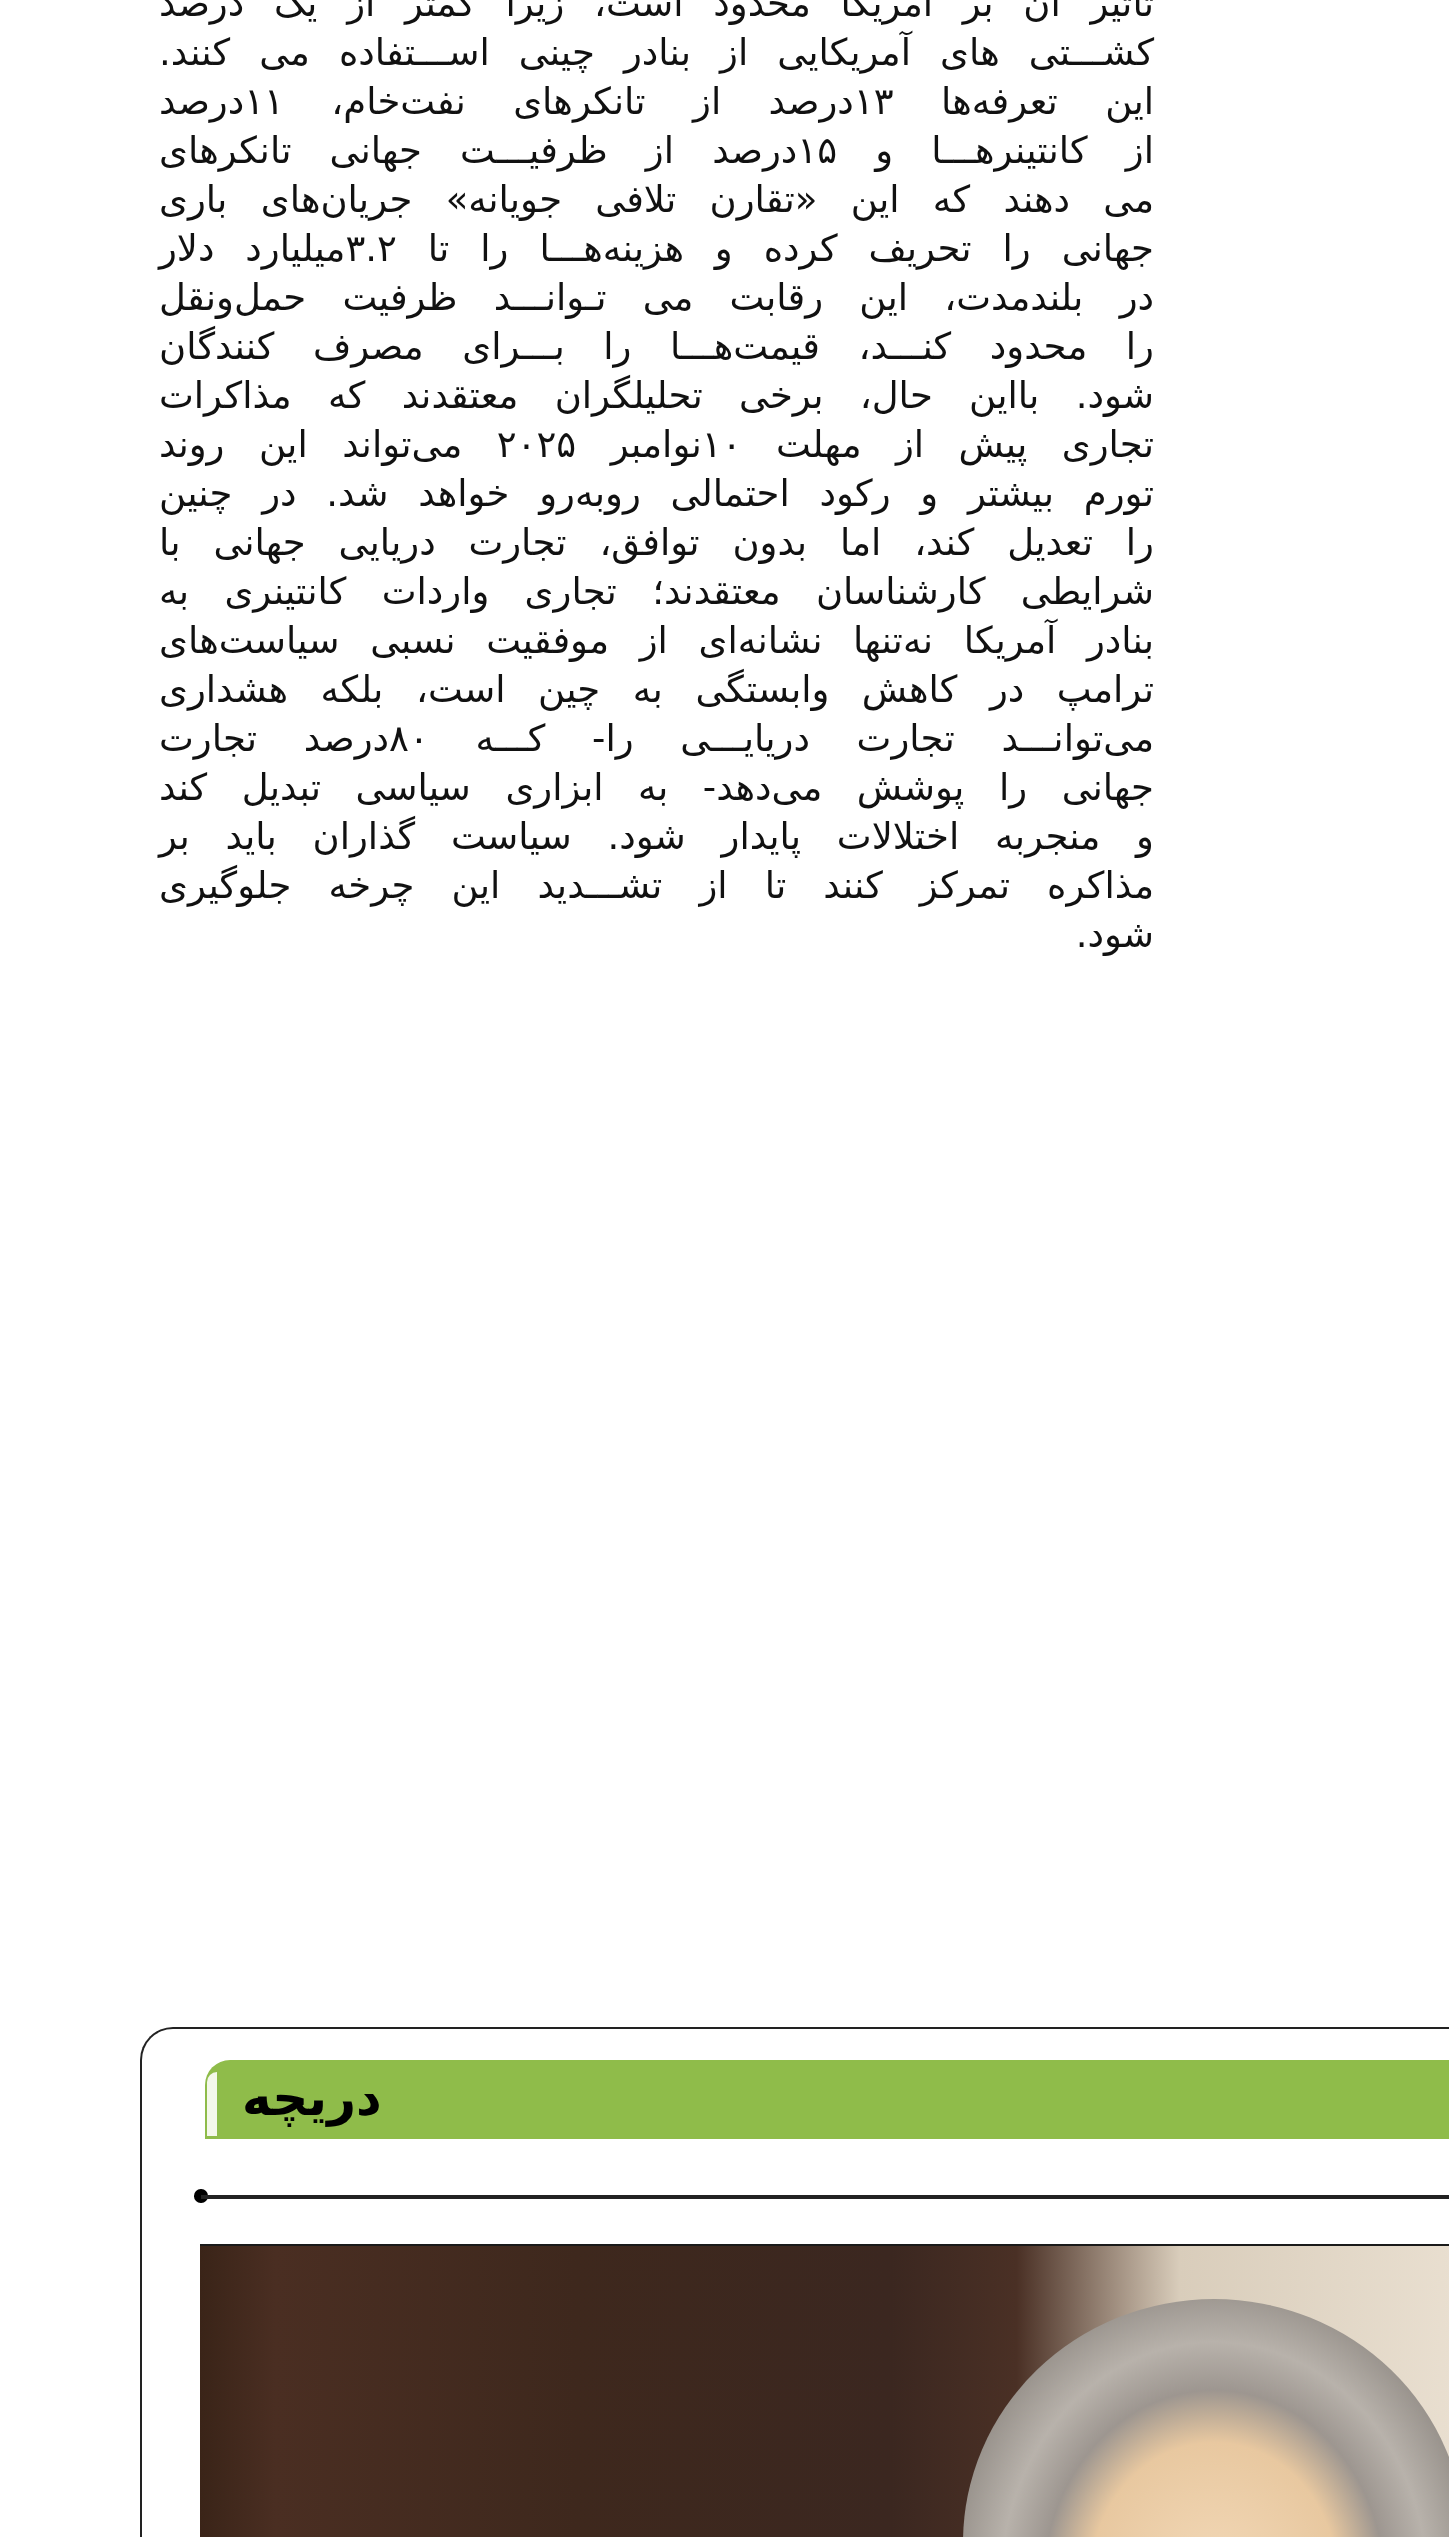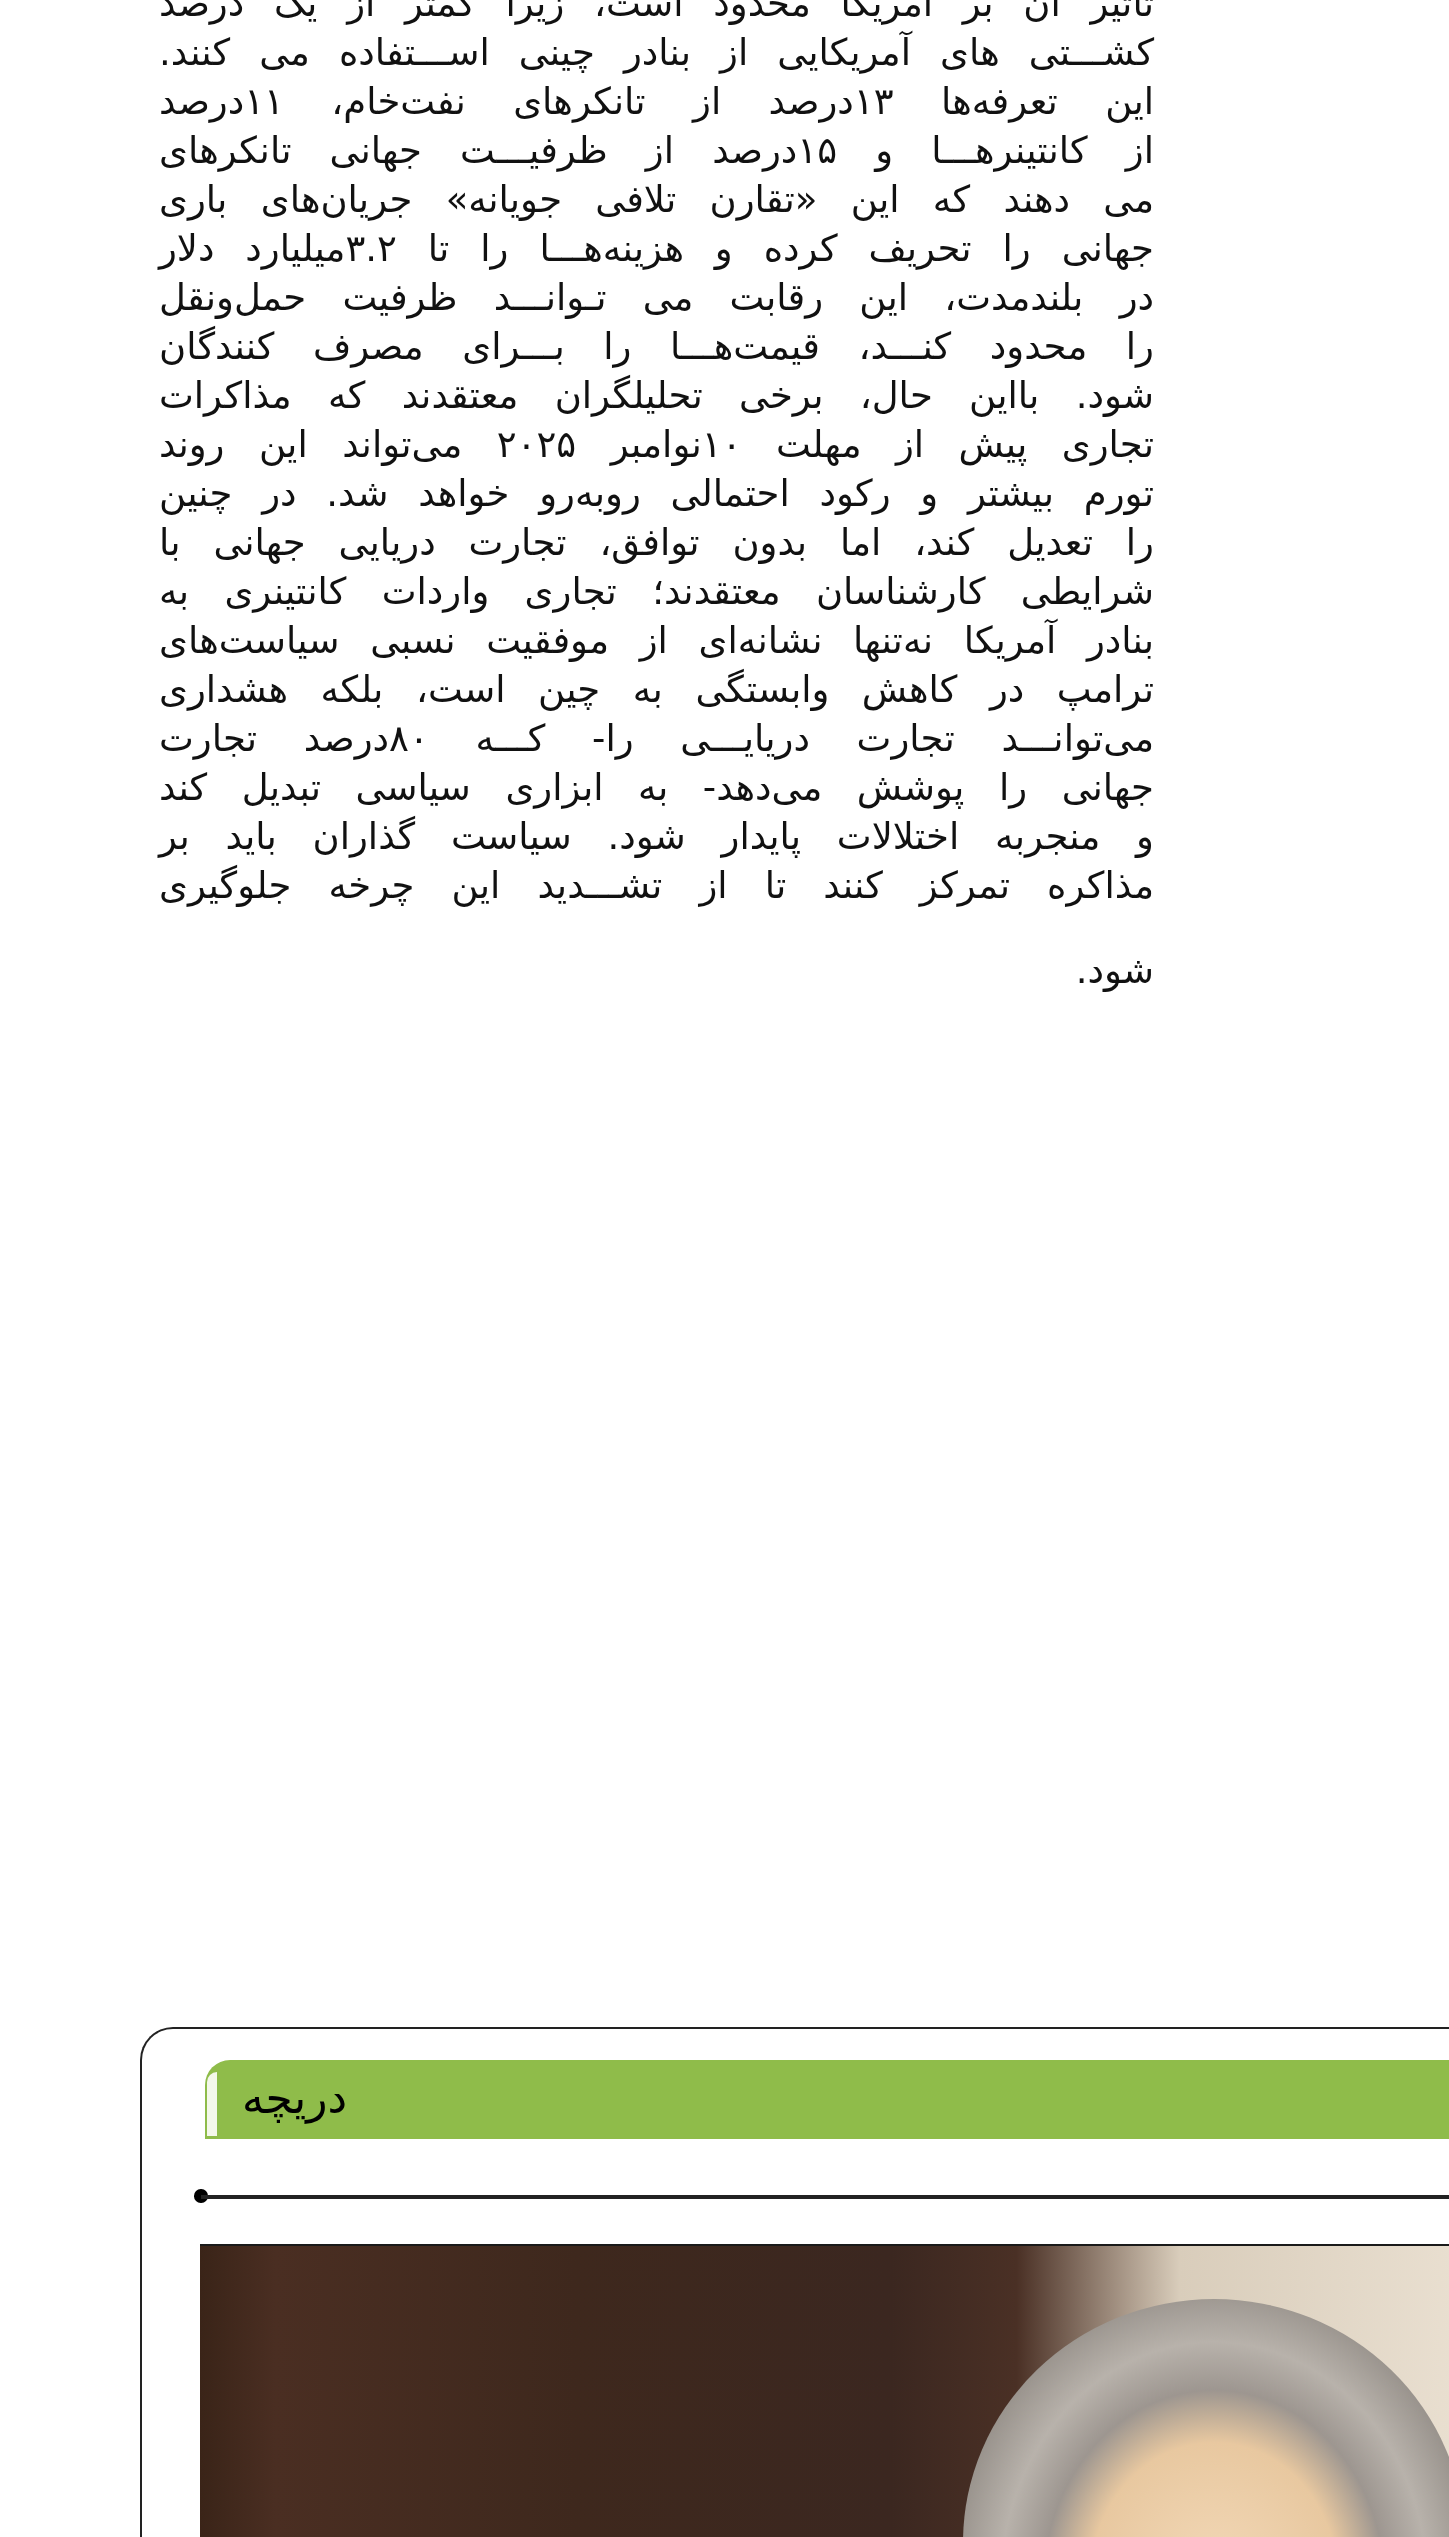"شود." .col-main .line.last { margin-top: 36px -> none }
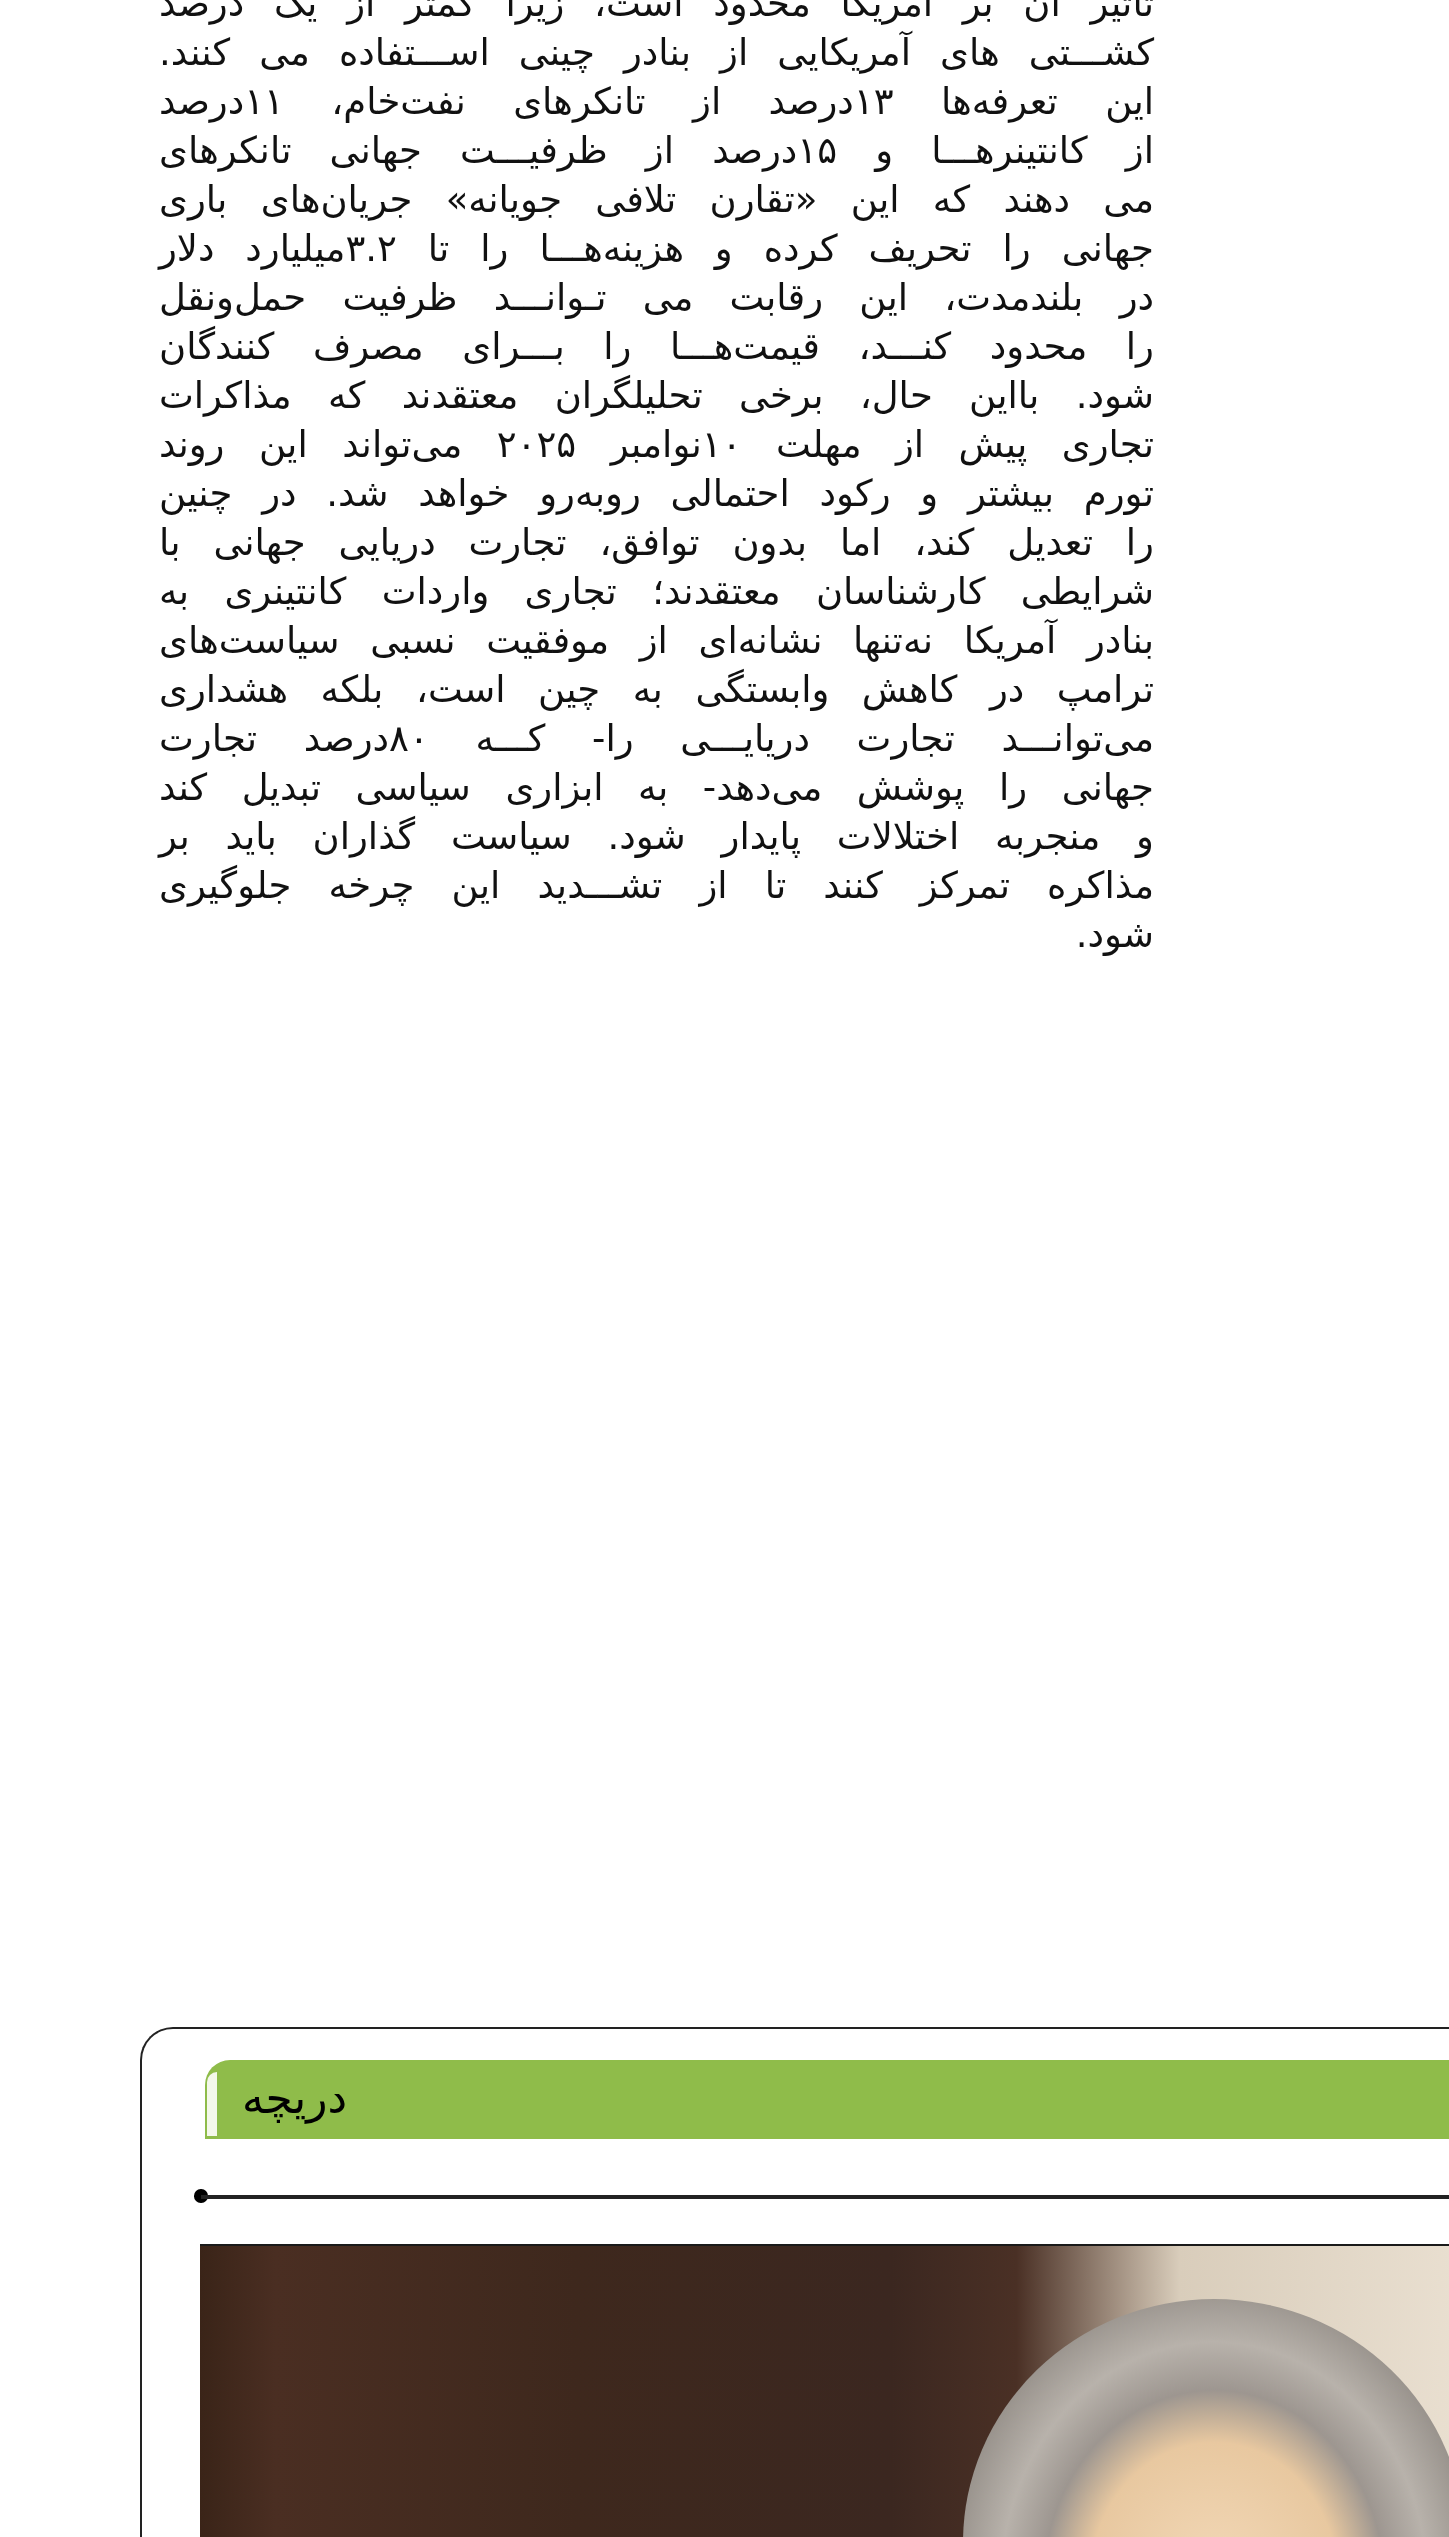"دریچه" .green-title { font-size: 44px -> 50px; font-weight: normal -> bold }
